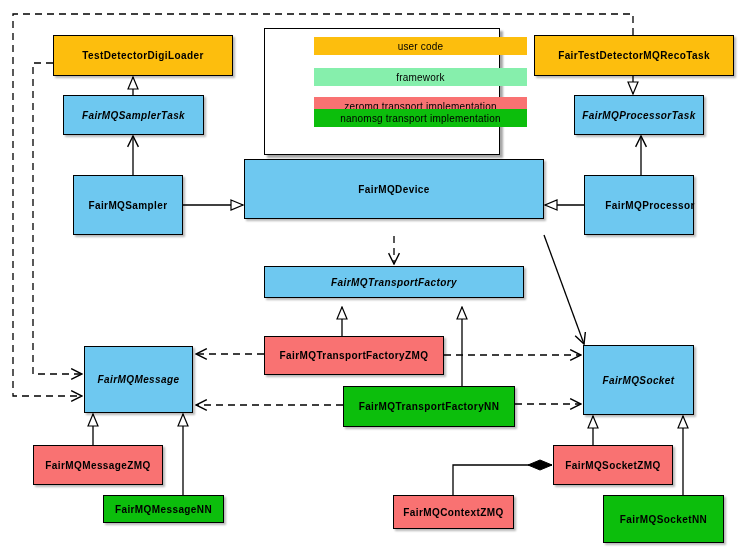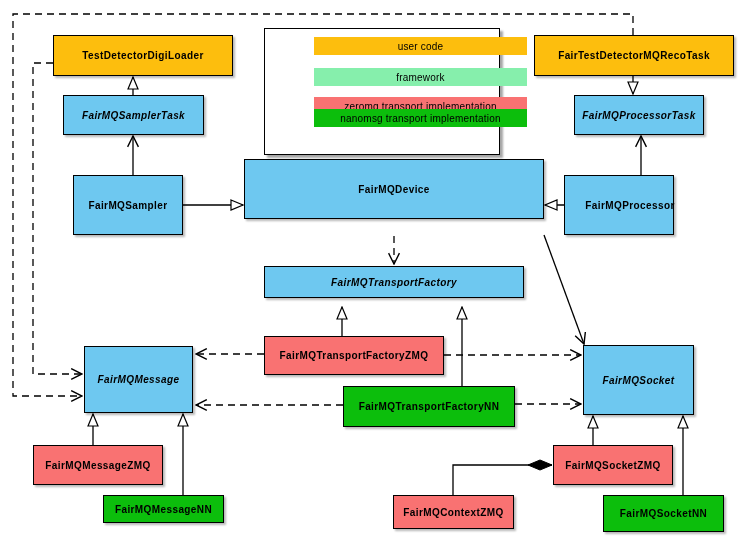"FairMQProcessor" div.node { left: 564px -> 584px }
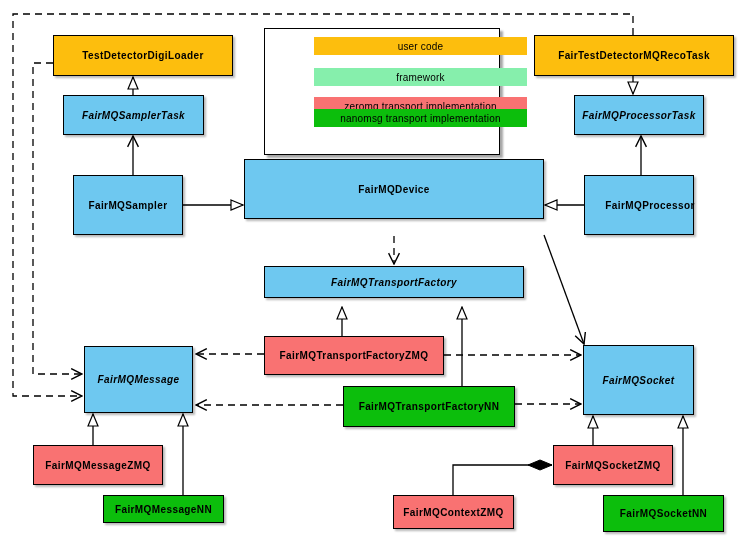"FairMQSocketNN" div.node { height: 37px -> 48px }
